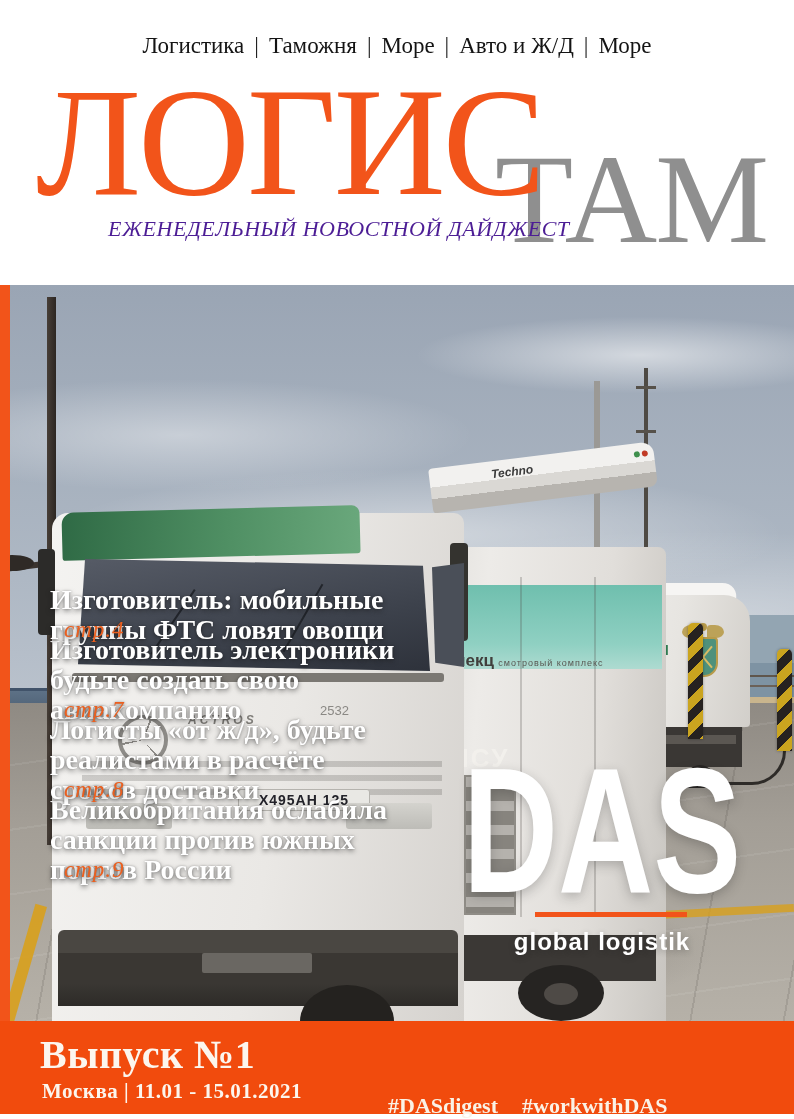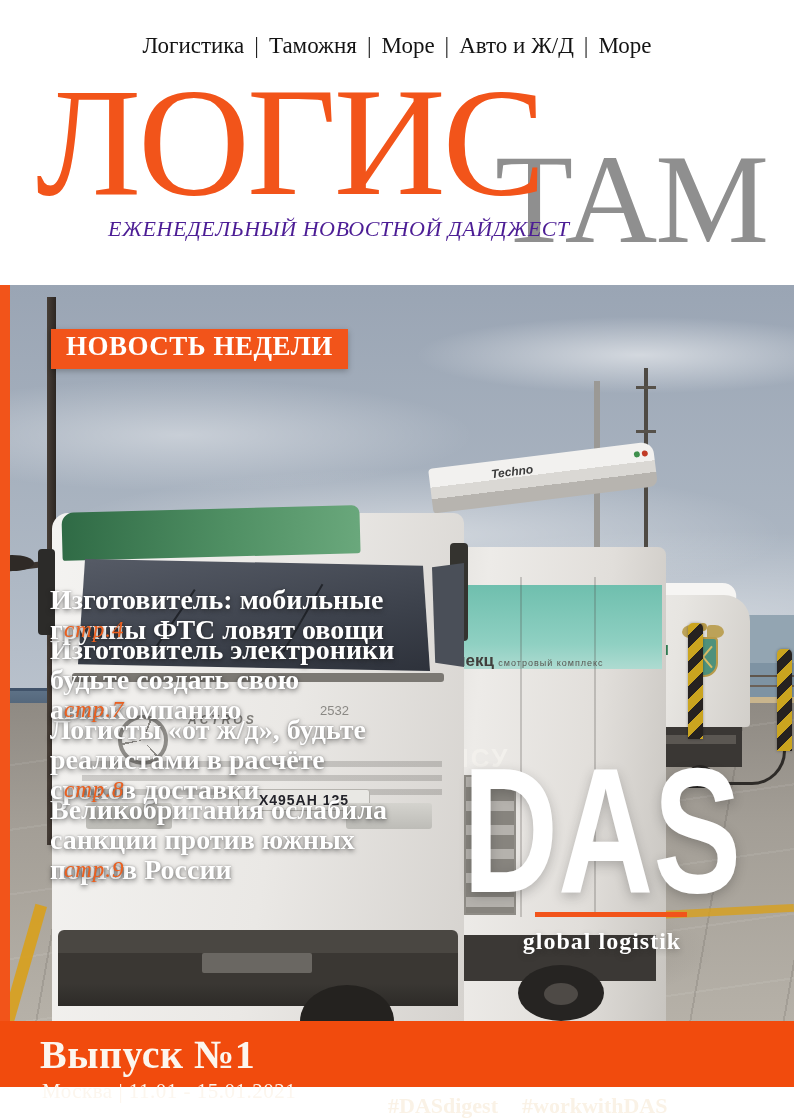"НОВОСТЬ НЕДЕЛИ" div.badge { html: <div>НОВОСТЬ НЕДЕЛИ</div> -> none }
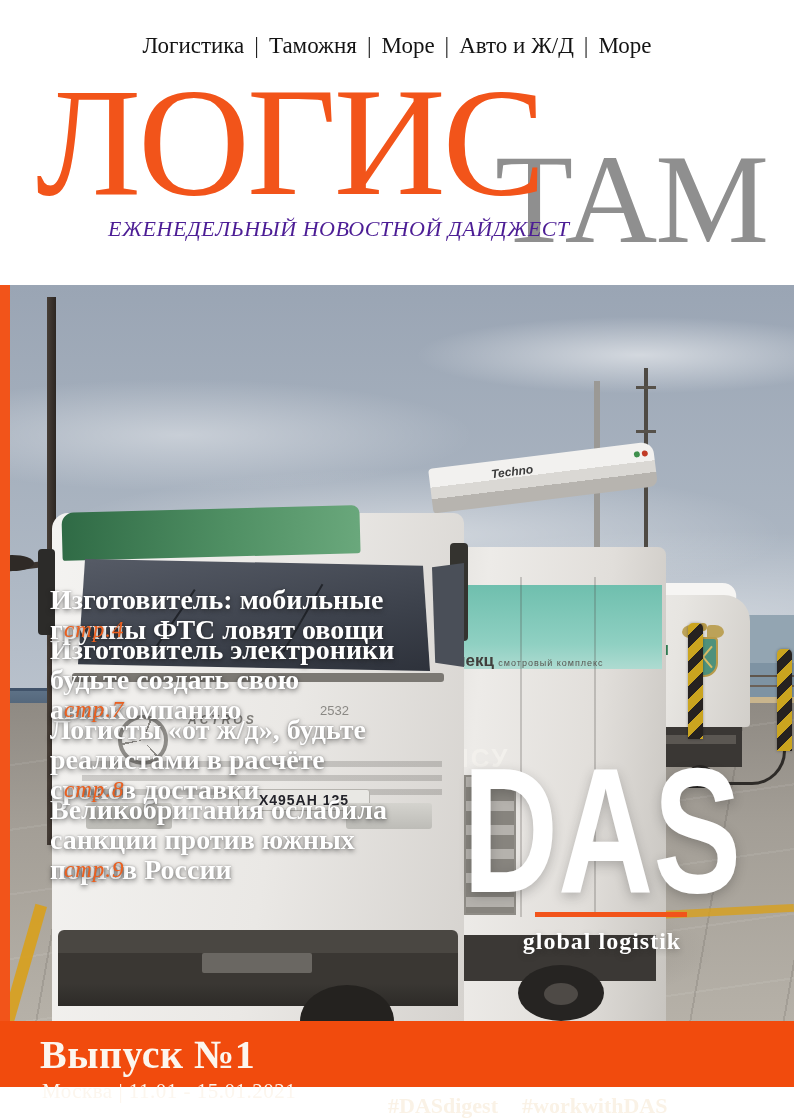"global logistik" .das-tagline { font-family: Liberation Serif, serif -> Liberation Sans, sans-serif }
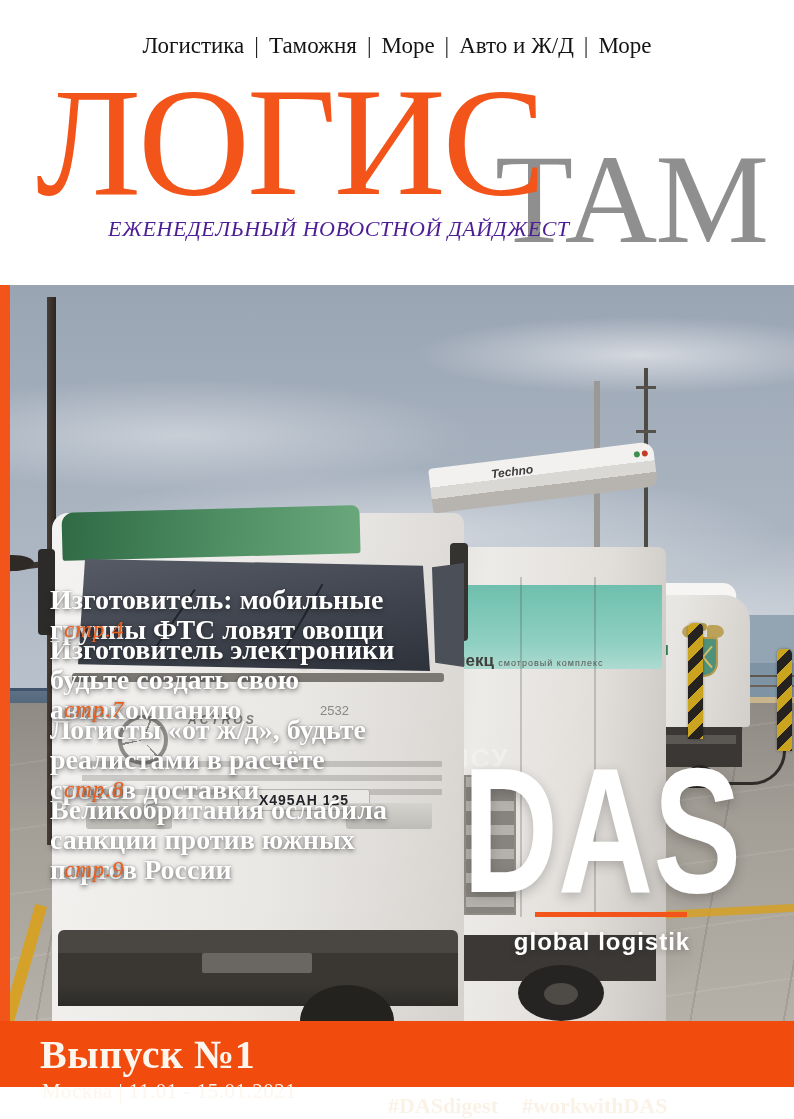"Выпуск №1" .bottom-bar { height: 66px -> 93px }
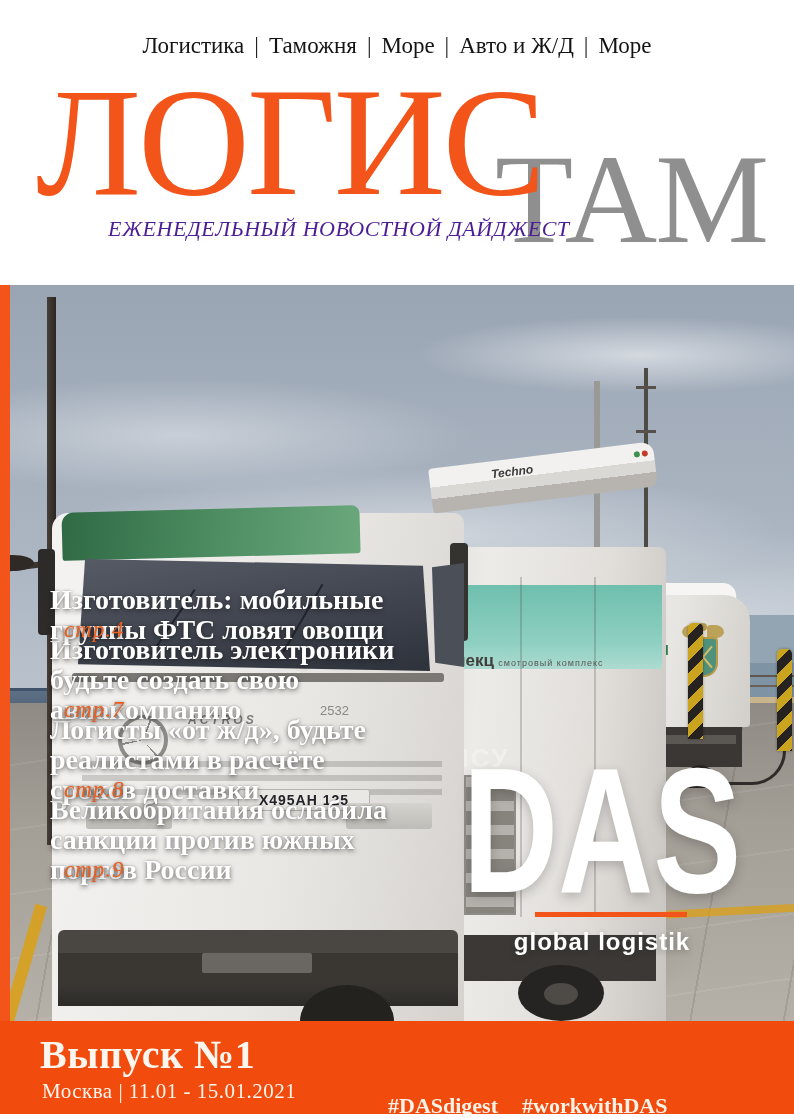"Москва | 11.01 - 15.01.2021" .place { font-weight: normal -> bold }
